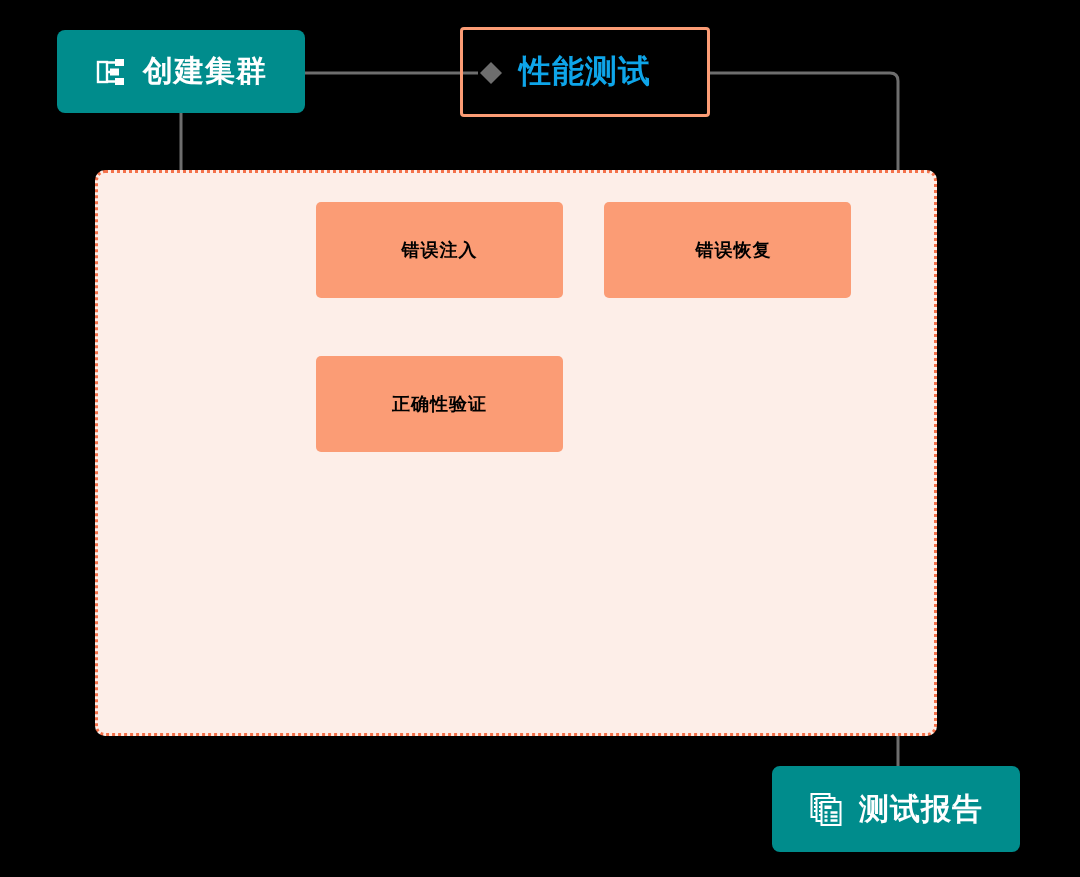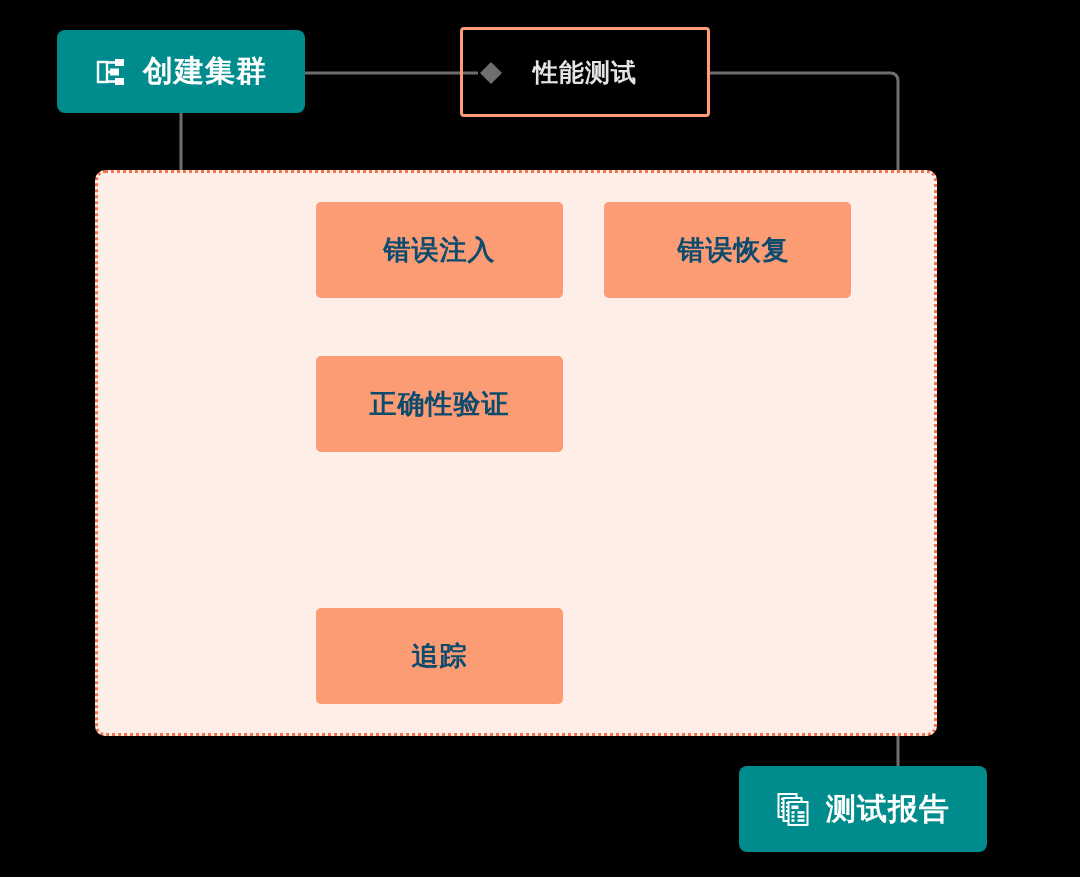"性能测试" .node-outline .node-label { color: #e5e5e5 -> #0ea5e9; font-size: 25px -> 32px }
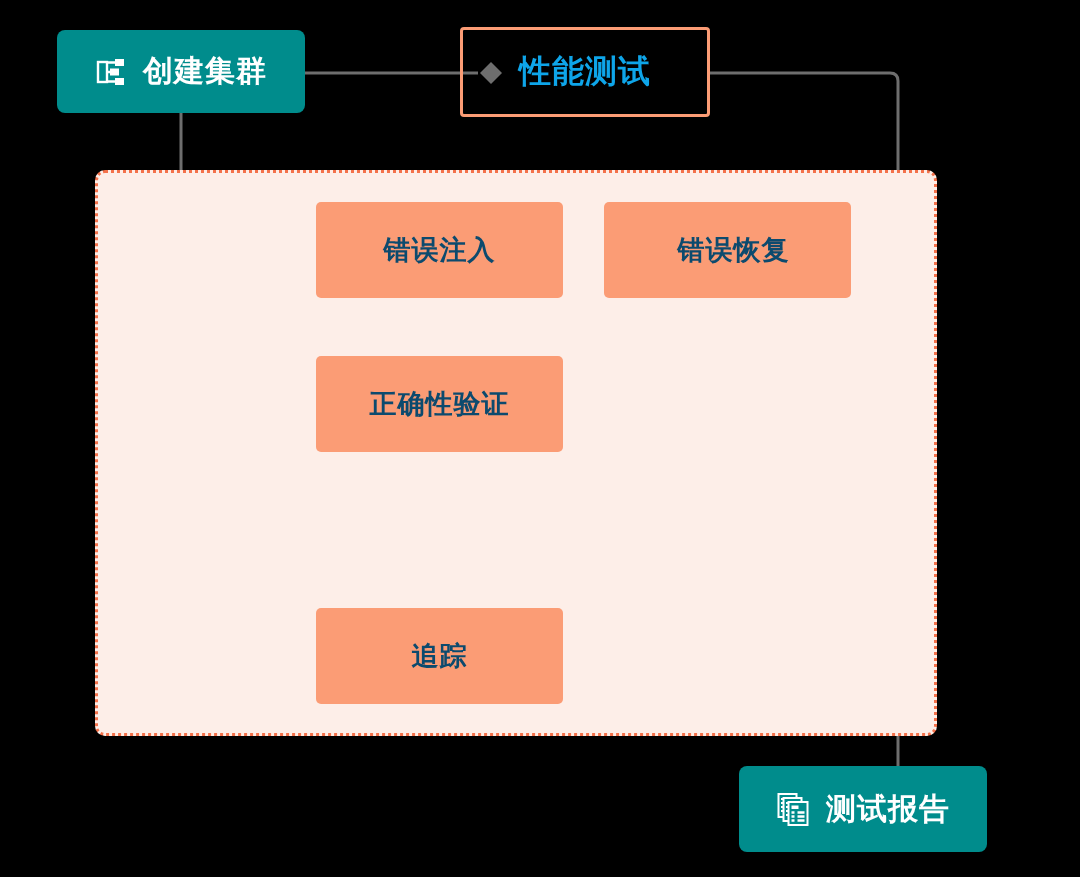"错误注入" .node-orange .node-label { color: #0c4a6e -> #000000; font-size: 27px -> 18px }
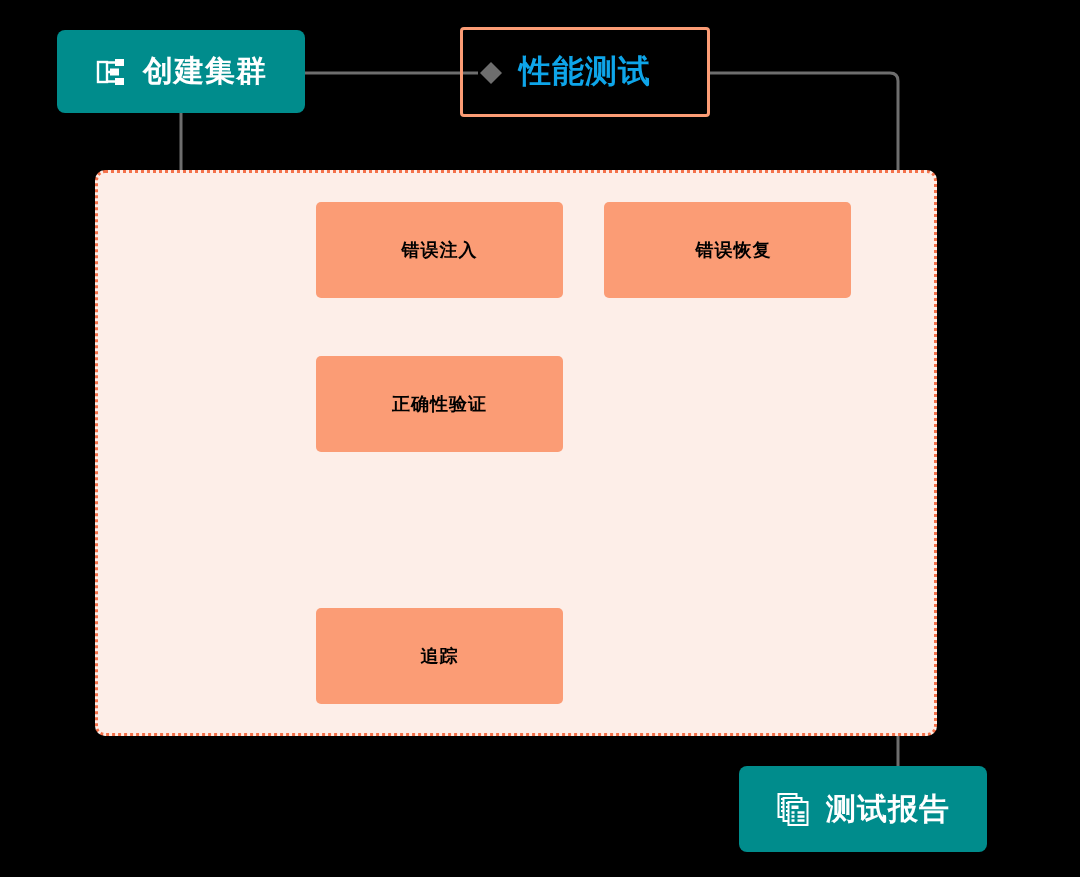"追踪" div.node { html: <div> <span>追踪</span> </div> -> none }
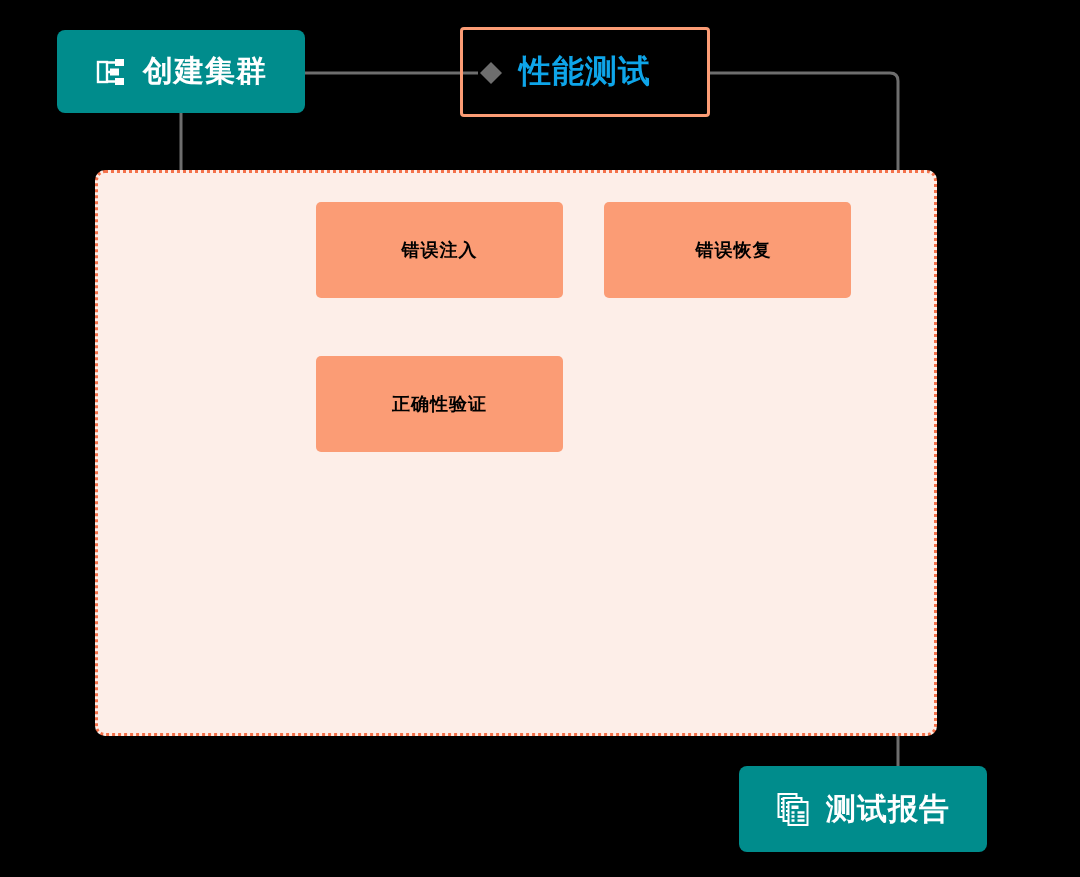"测试报告" div.node { left: 739px -> 772px }
